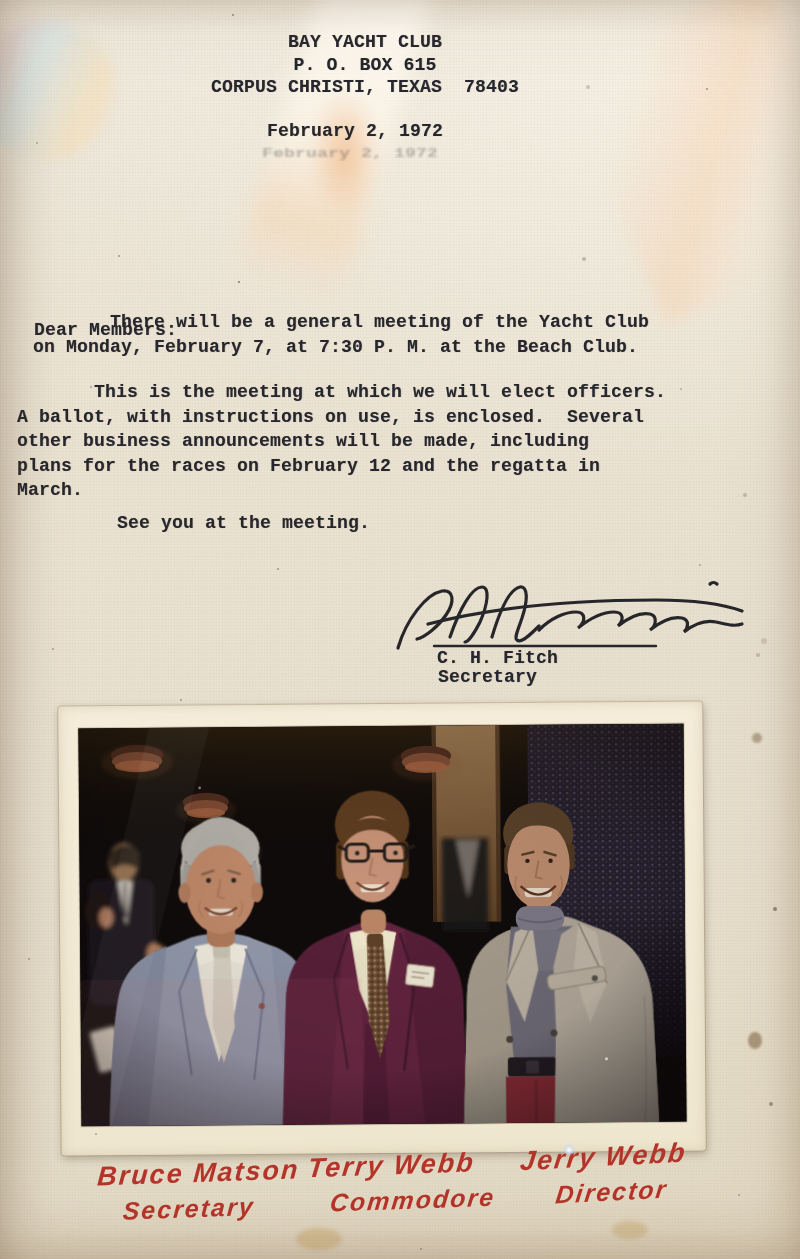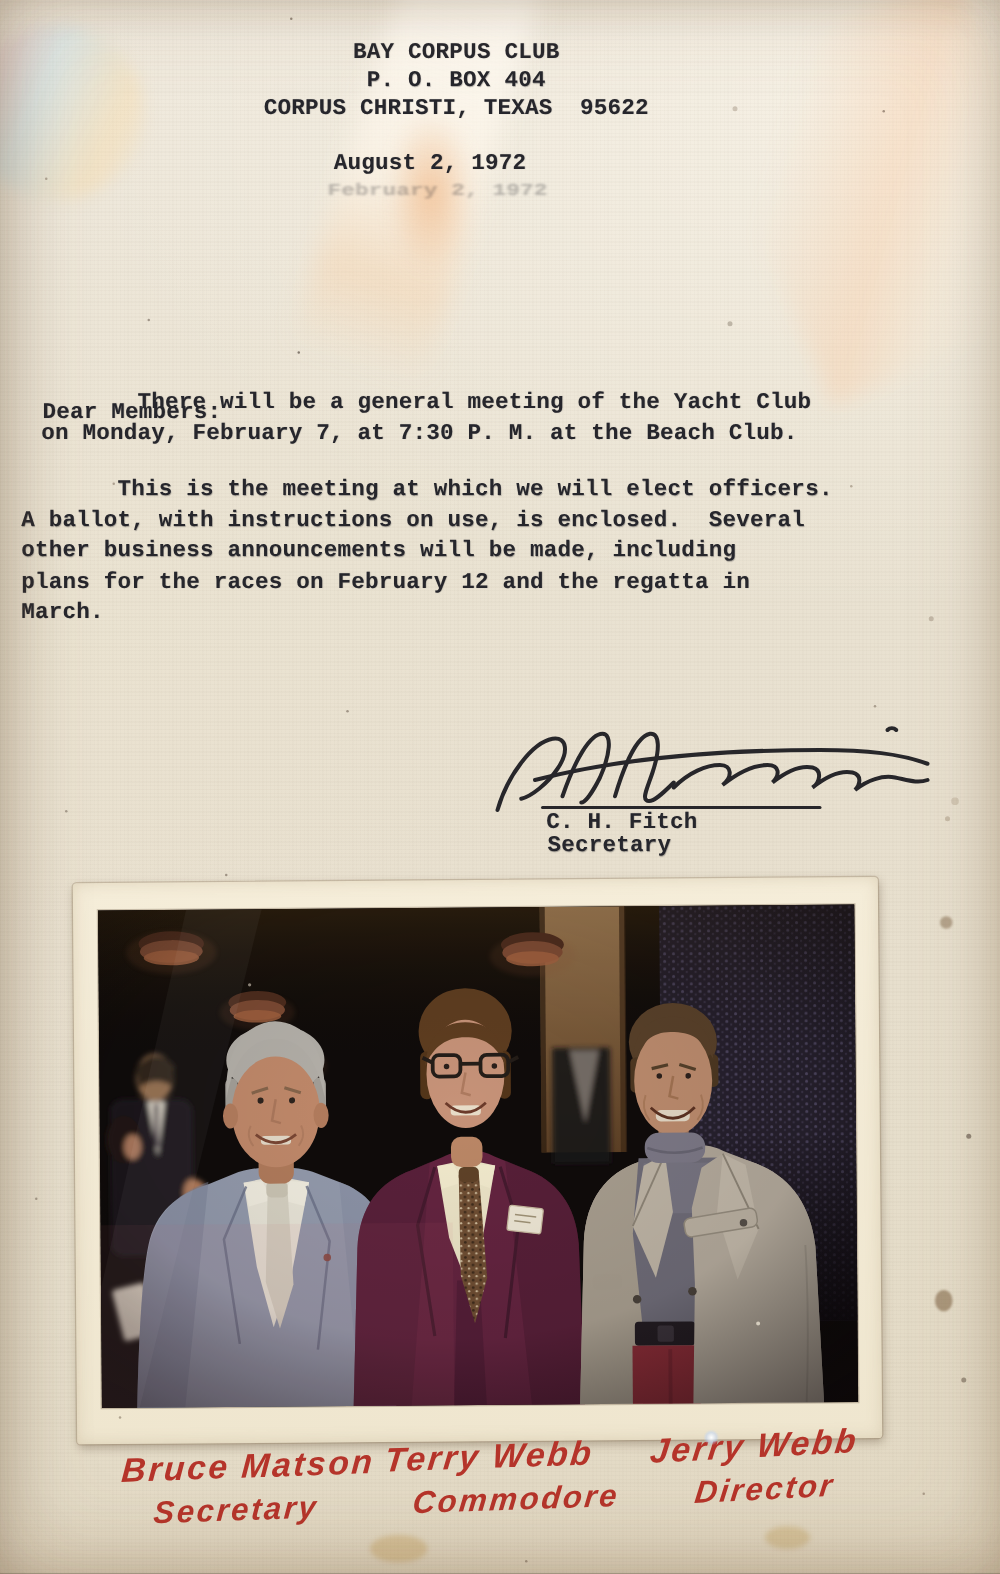"BAY CORPUS CLUB" span.typed { text: CORPUS -> YACHT }
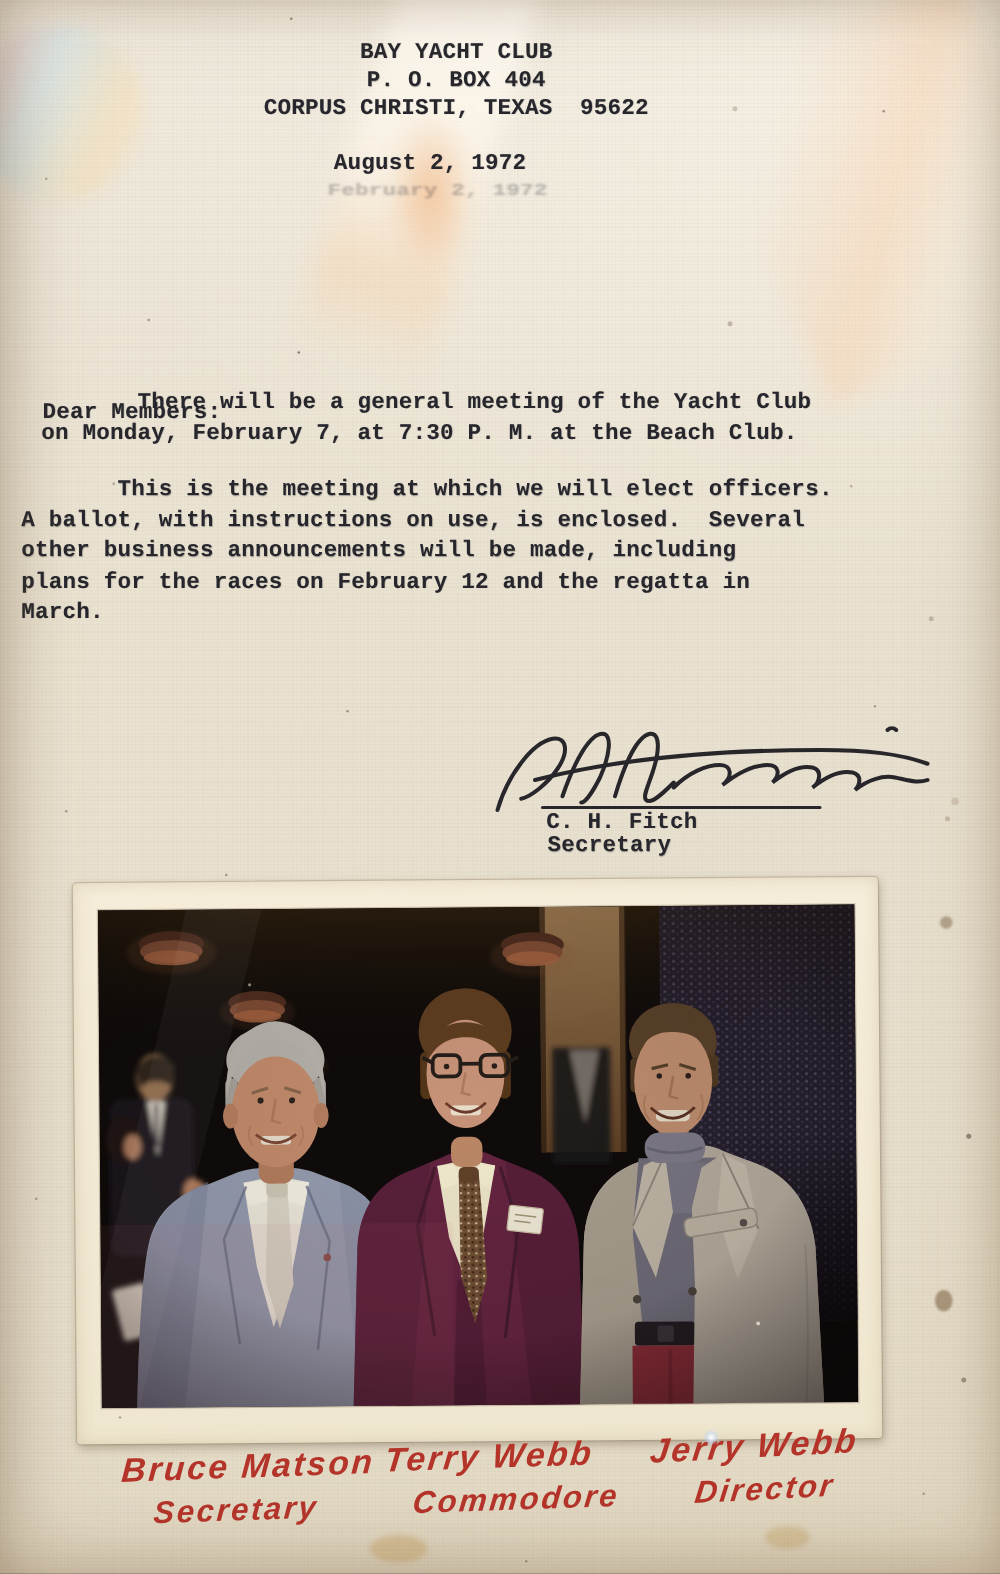"P. O. BOX 404" span.typed { text: 404 -> 615 }
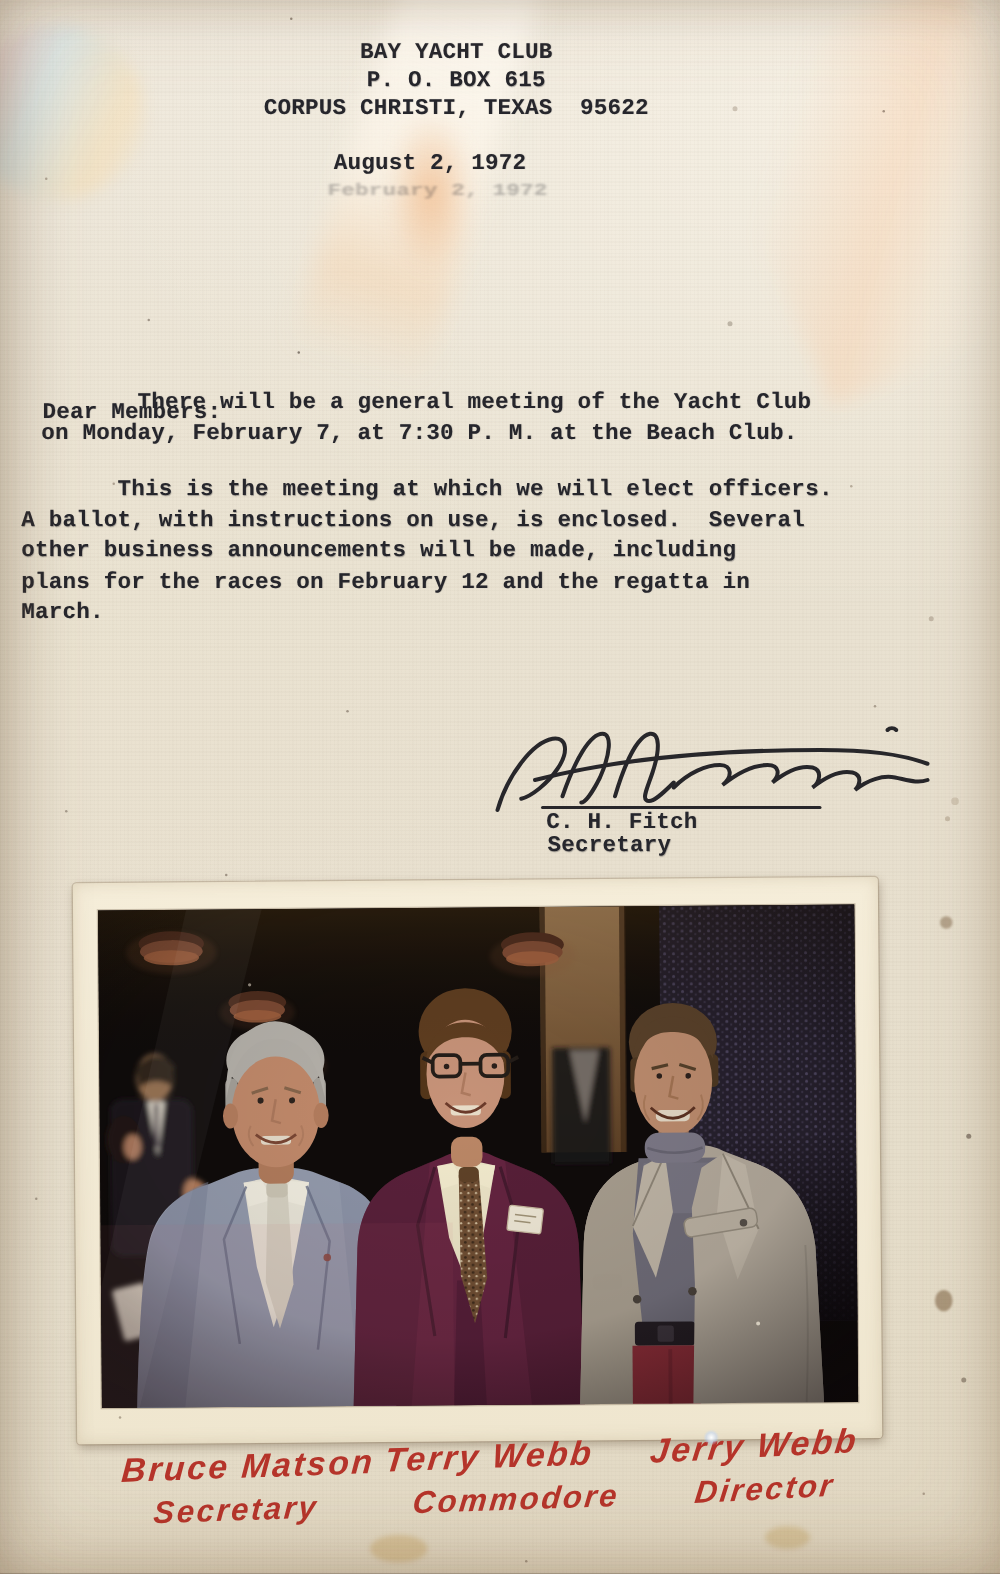"CORPUS CHRISTI, TEXAS 95622" span.typed { text: 95622 -> 78403 }
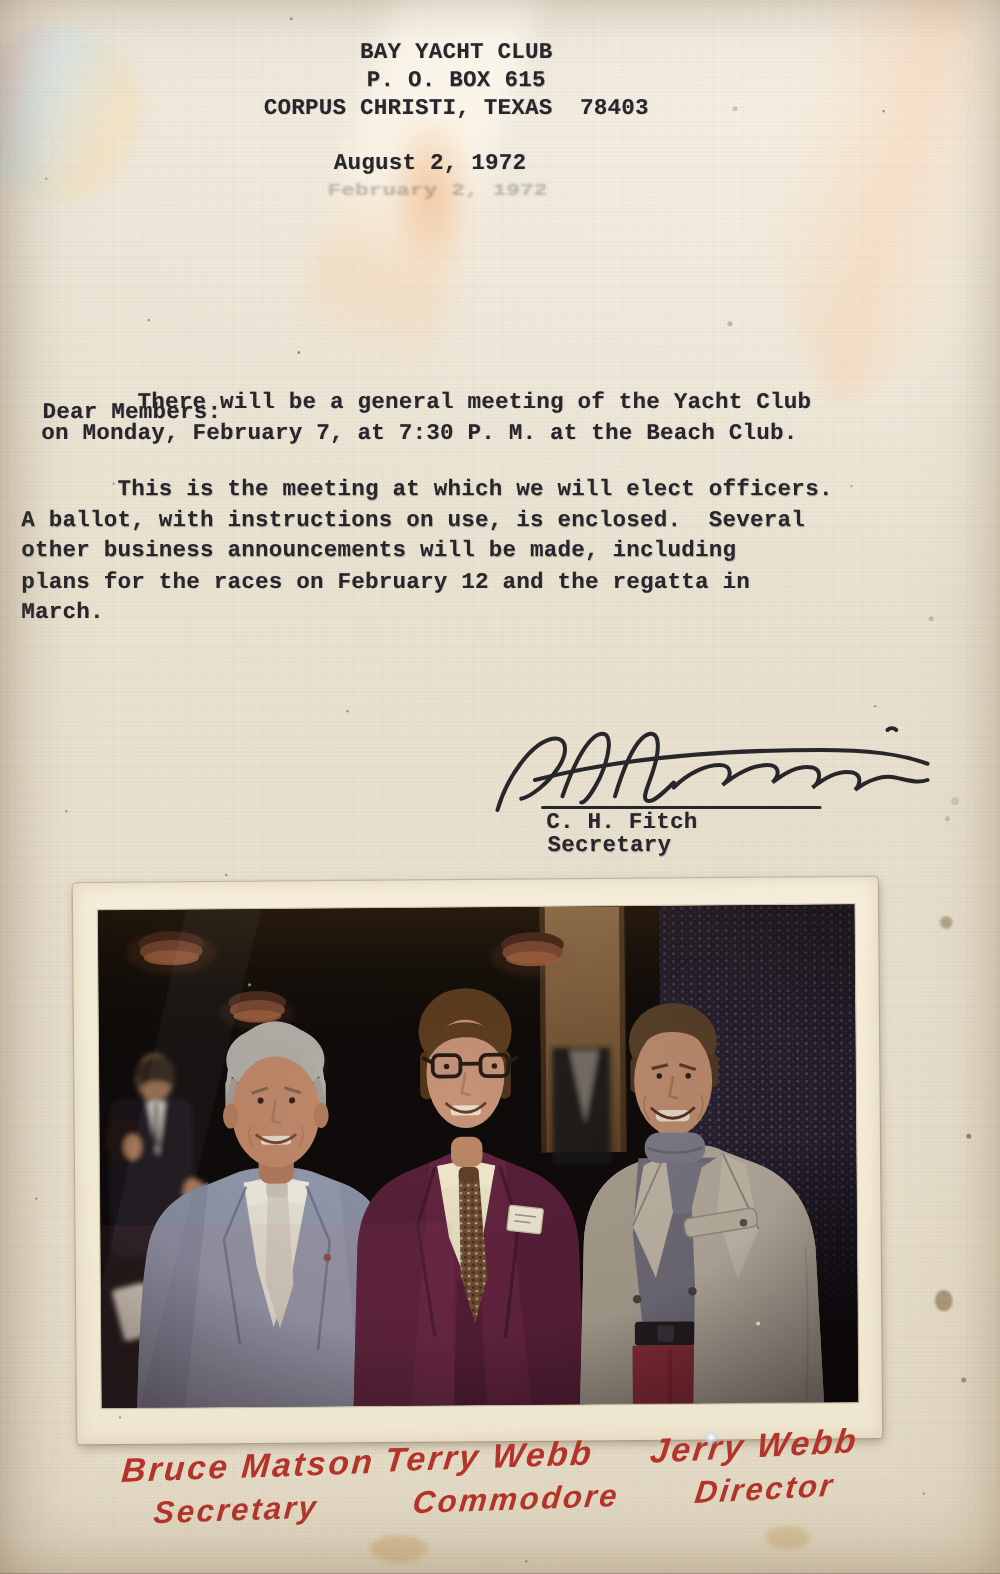"August 2, 1972" div.typed { text: August -> February }
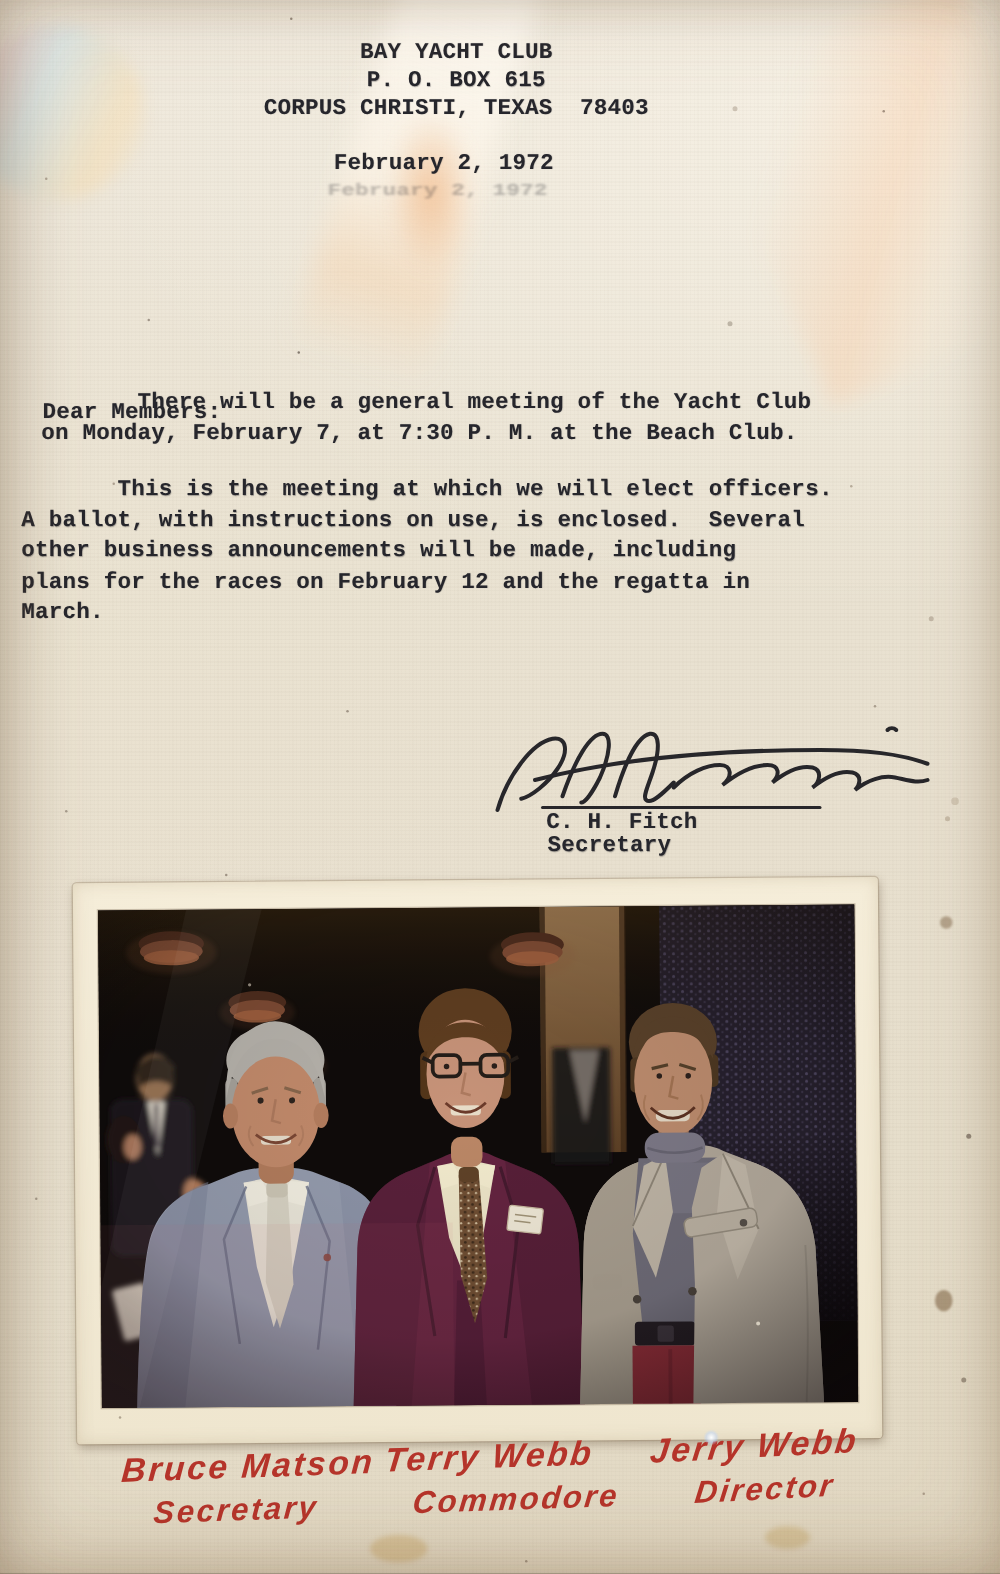"See you at the meeting." div.typed { html: none -> <div> See you at the meeting.</div> }
